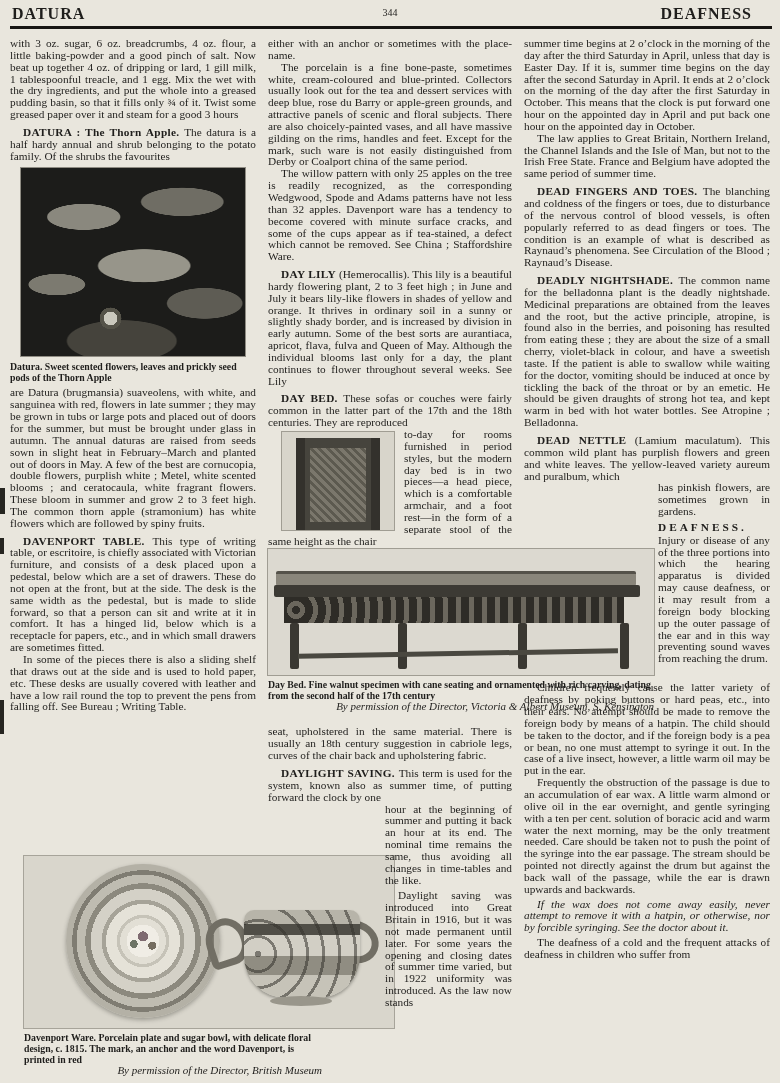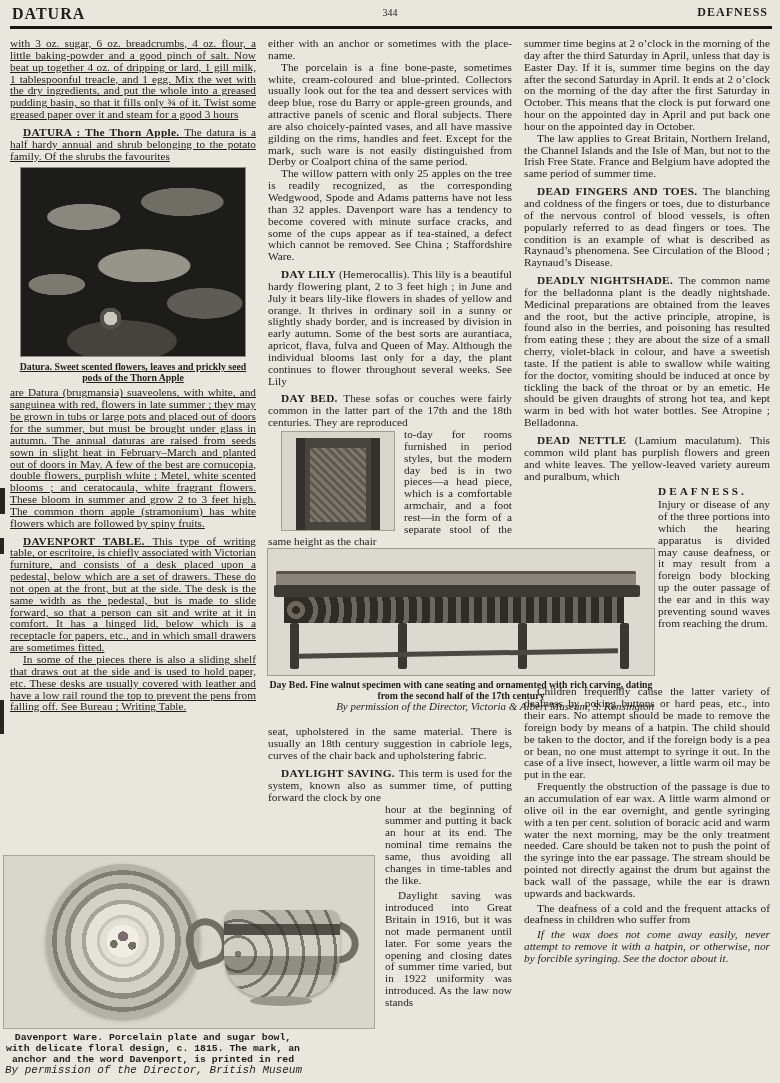"DEAFNESS" .rh-right { font-size: 12px -> 16px; right: 0 -> 16px }
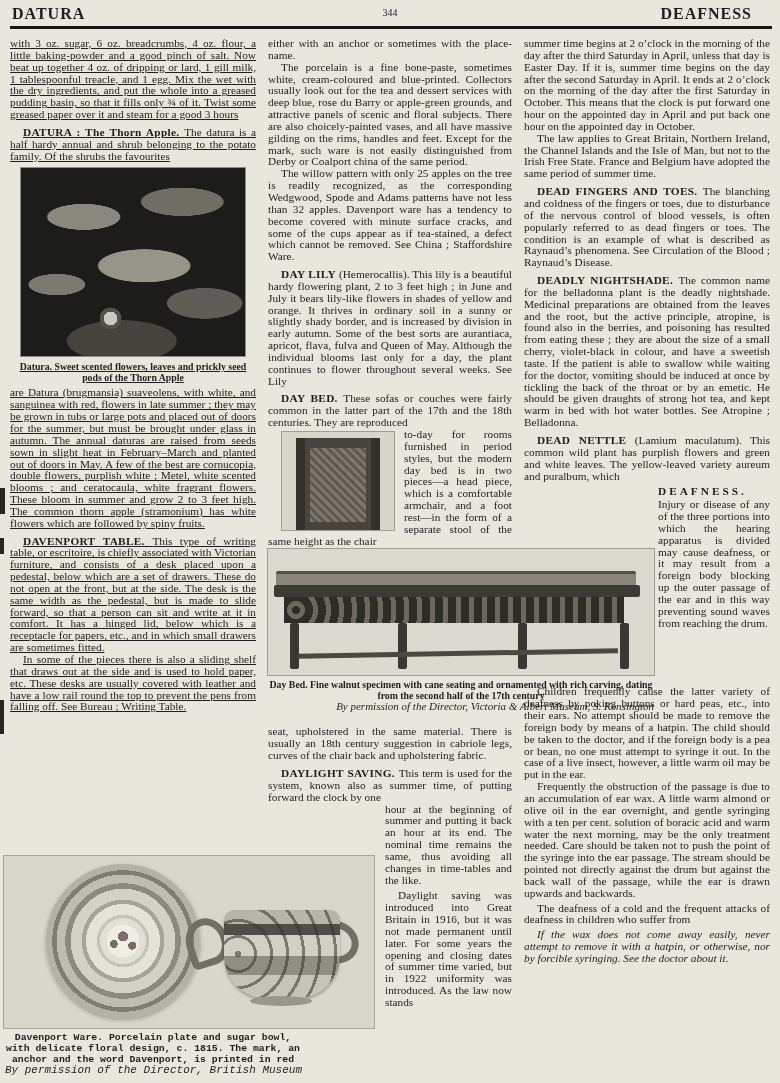"with 3 oz. sugar, 6" .col1 { text-decoration: underline -> none }
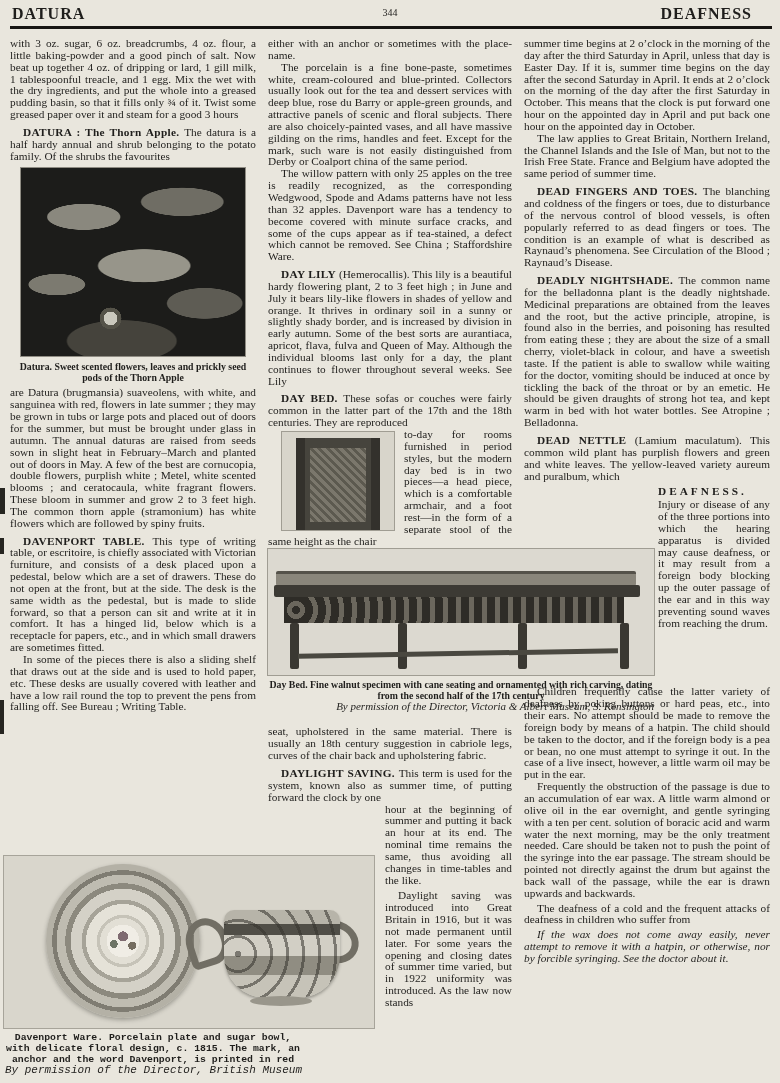"Datura. Sweet scented flowers, leaves" .caption { text-align: center -> left }
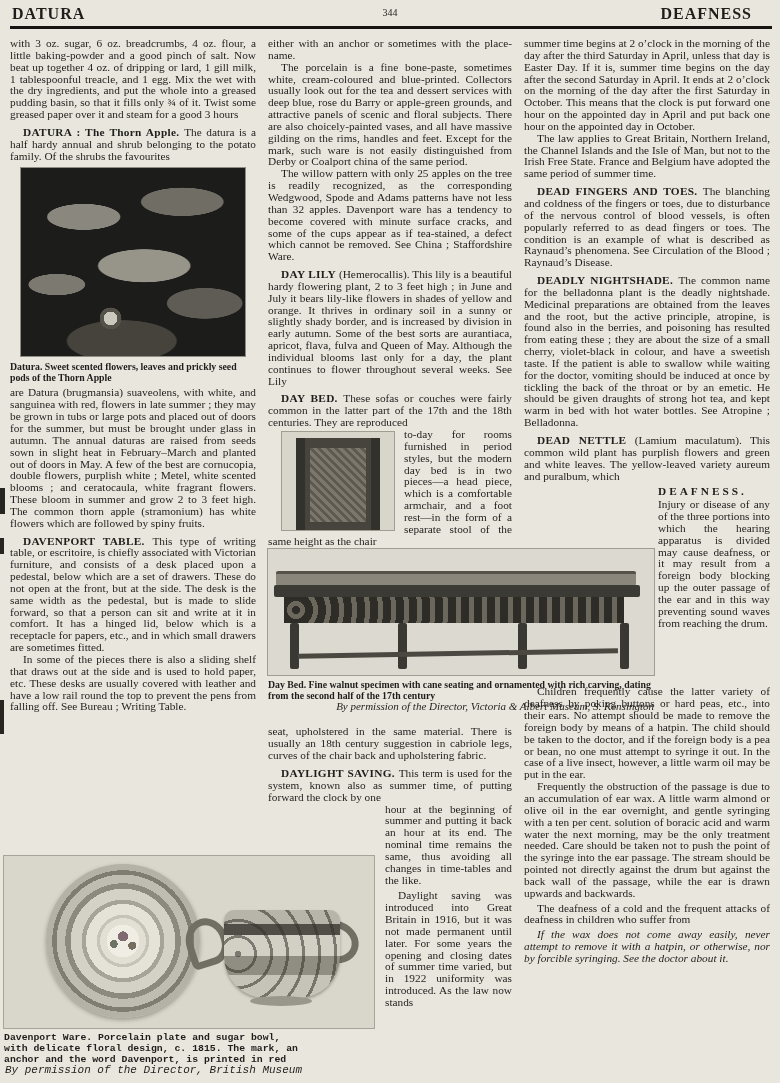"has pinkish flowers, are sometimes" p { html: none -> <p>has pinkish flowers, are sometimes grown in gardens.</p> }
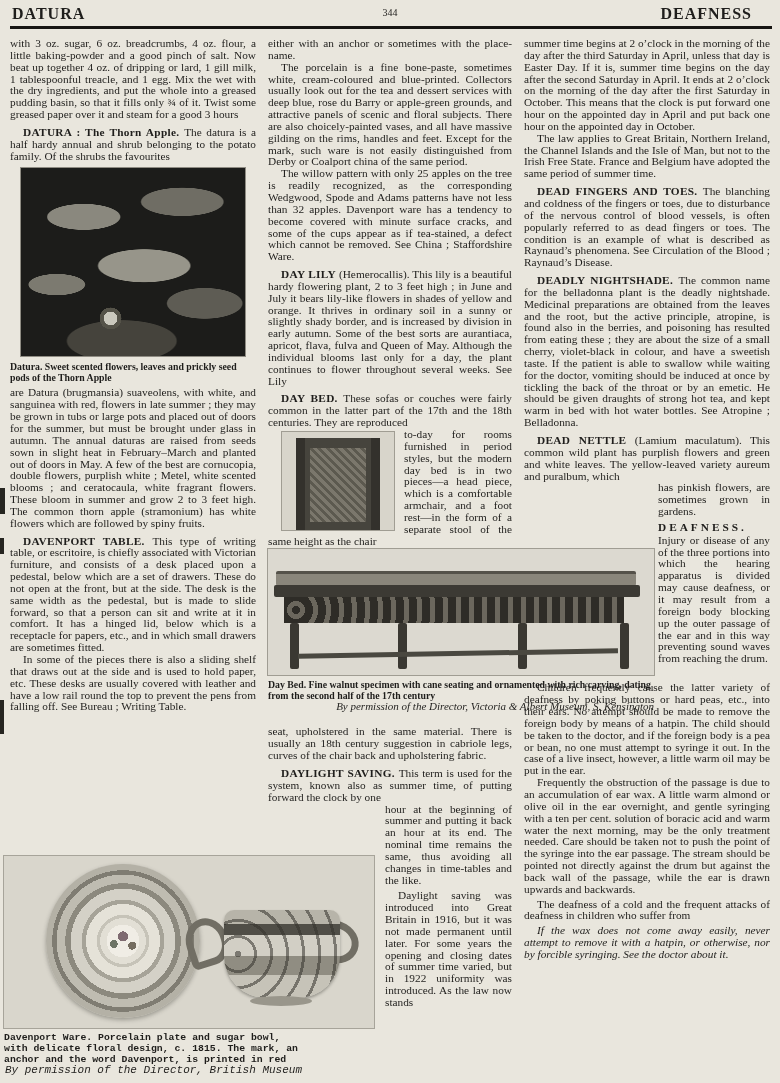"The deafness of a cold" p.ind { order: before "If the wax does not" -> after "If the wax does not" }
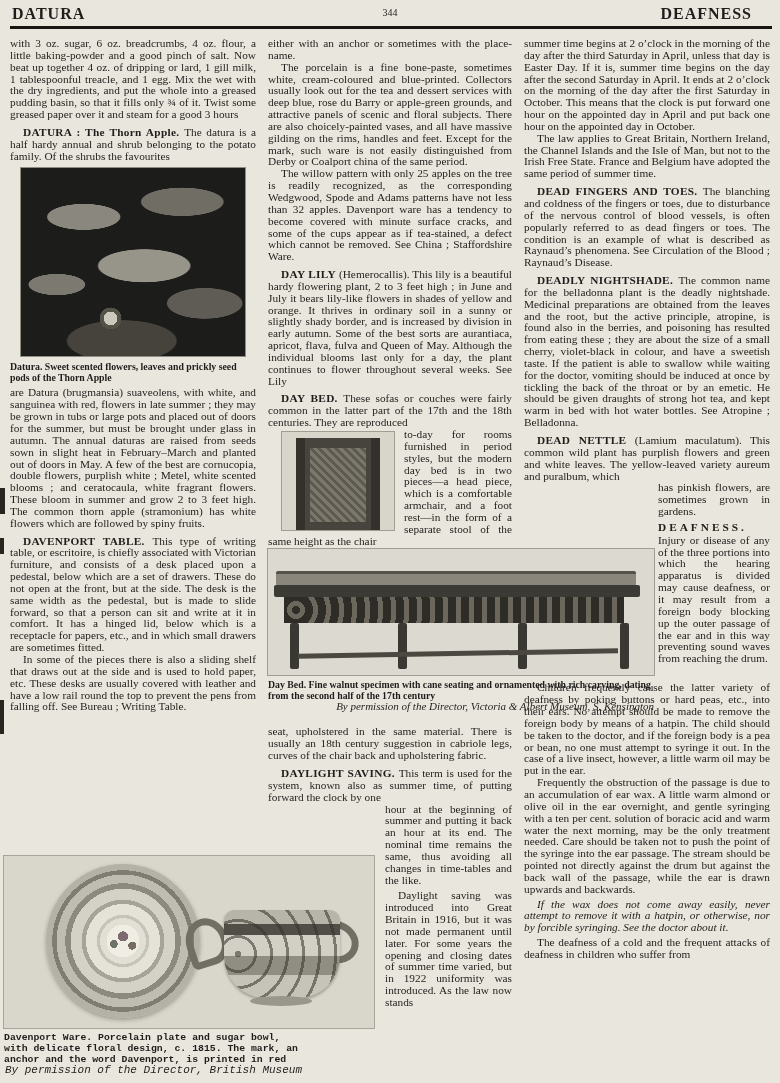"Davenport Ware. Porcelain plate and" .ware-fig { font-family: Liberation Mono, monospace -> none; left: 4px -> 24px }
